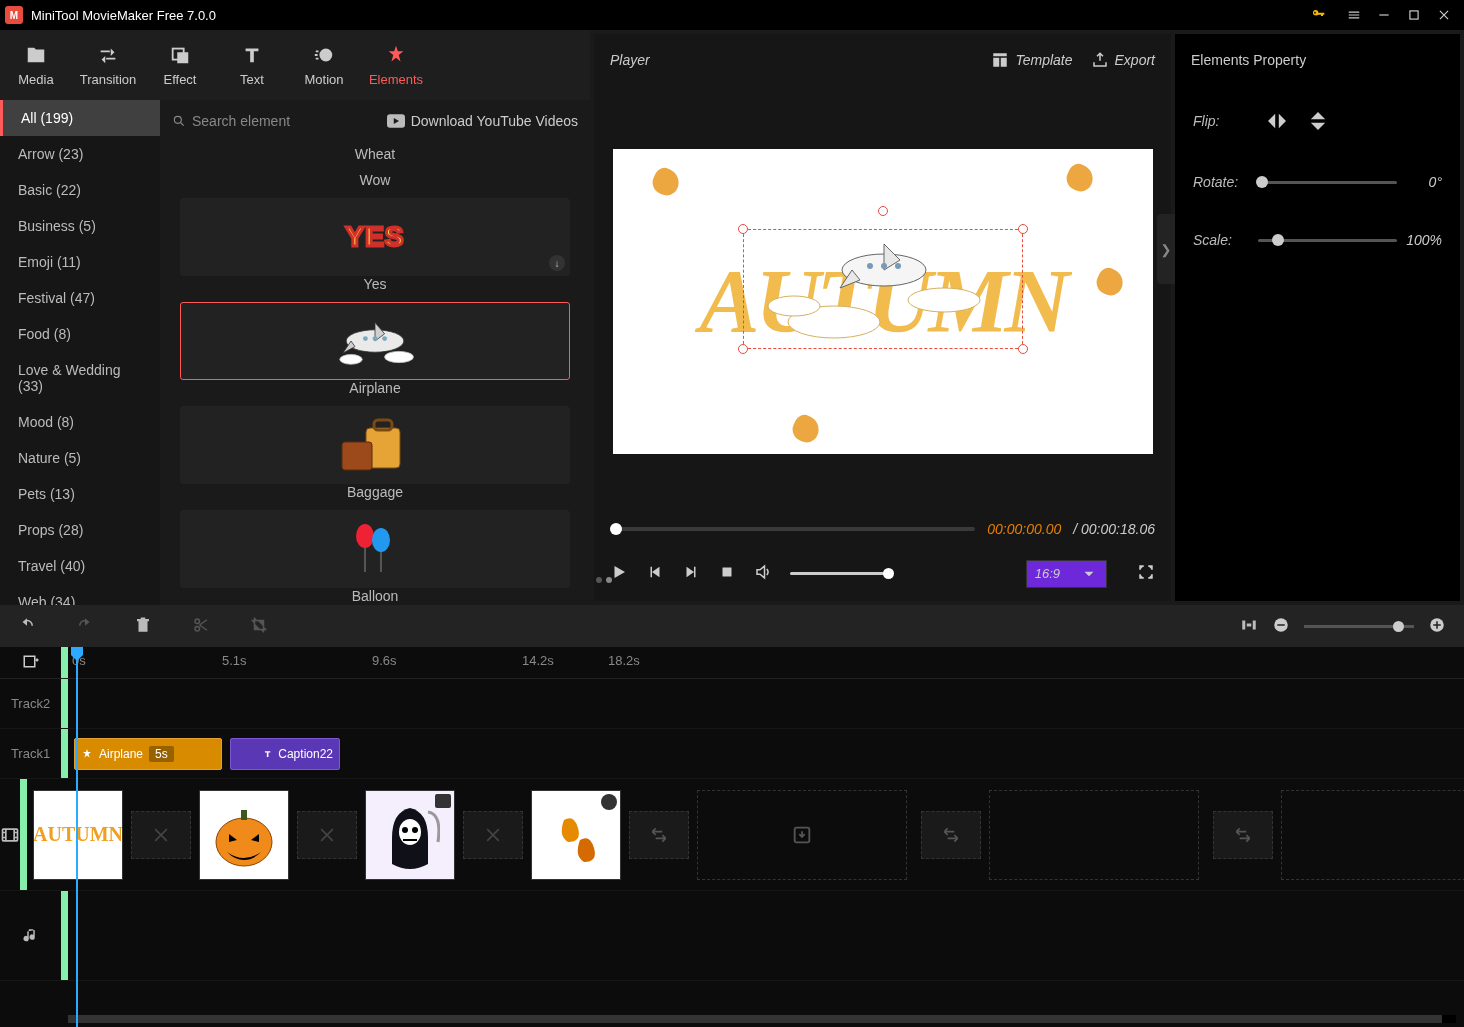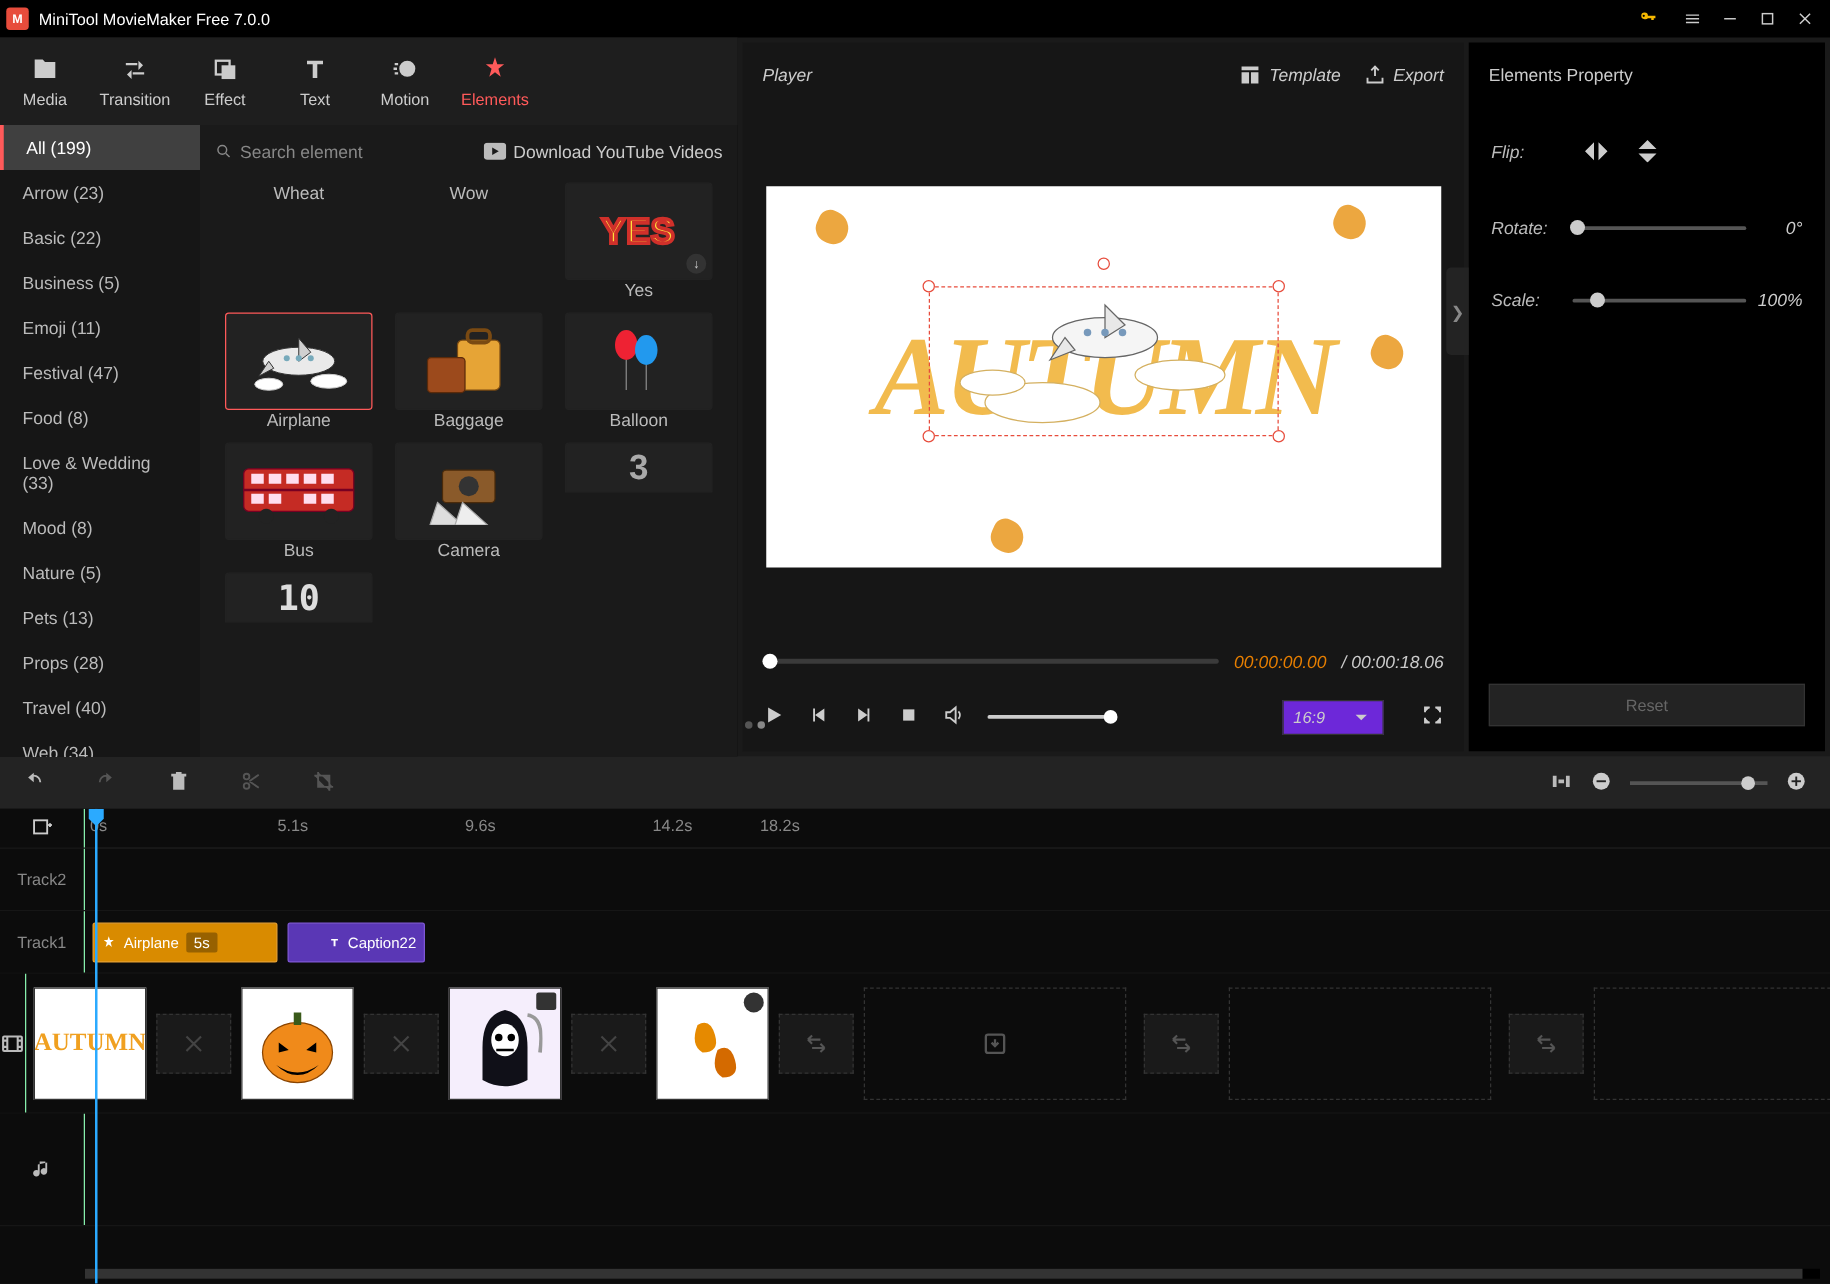"Wheat" .elements-grid { grid-template-columns: 1fr 1fr 1fr -> 1fr }
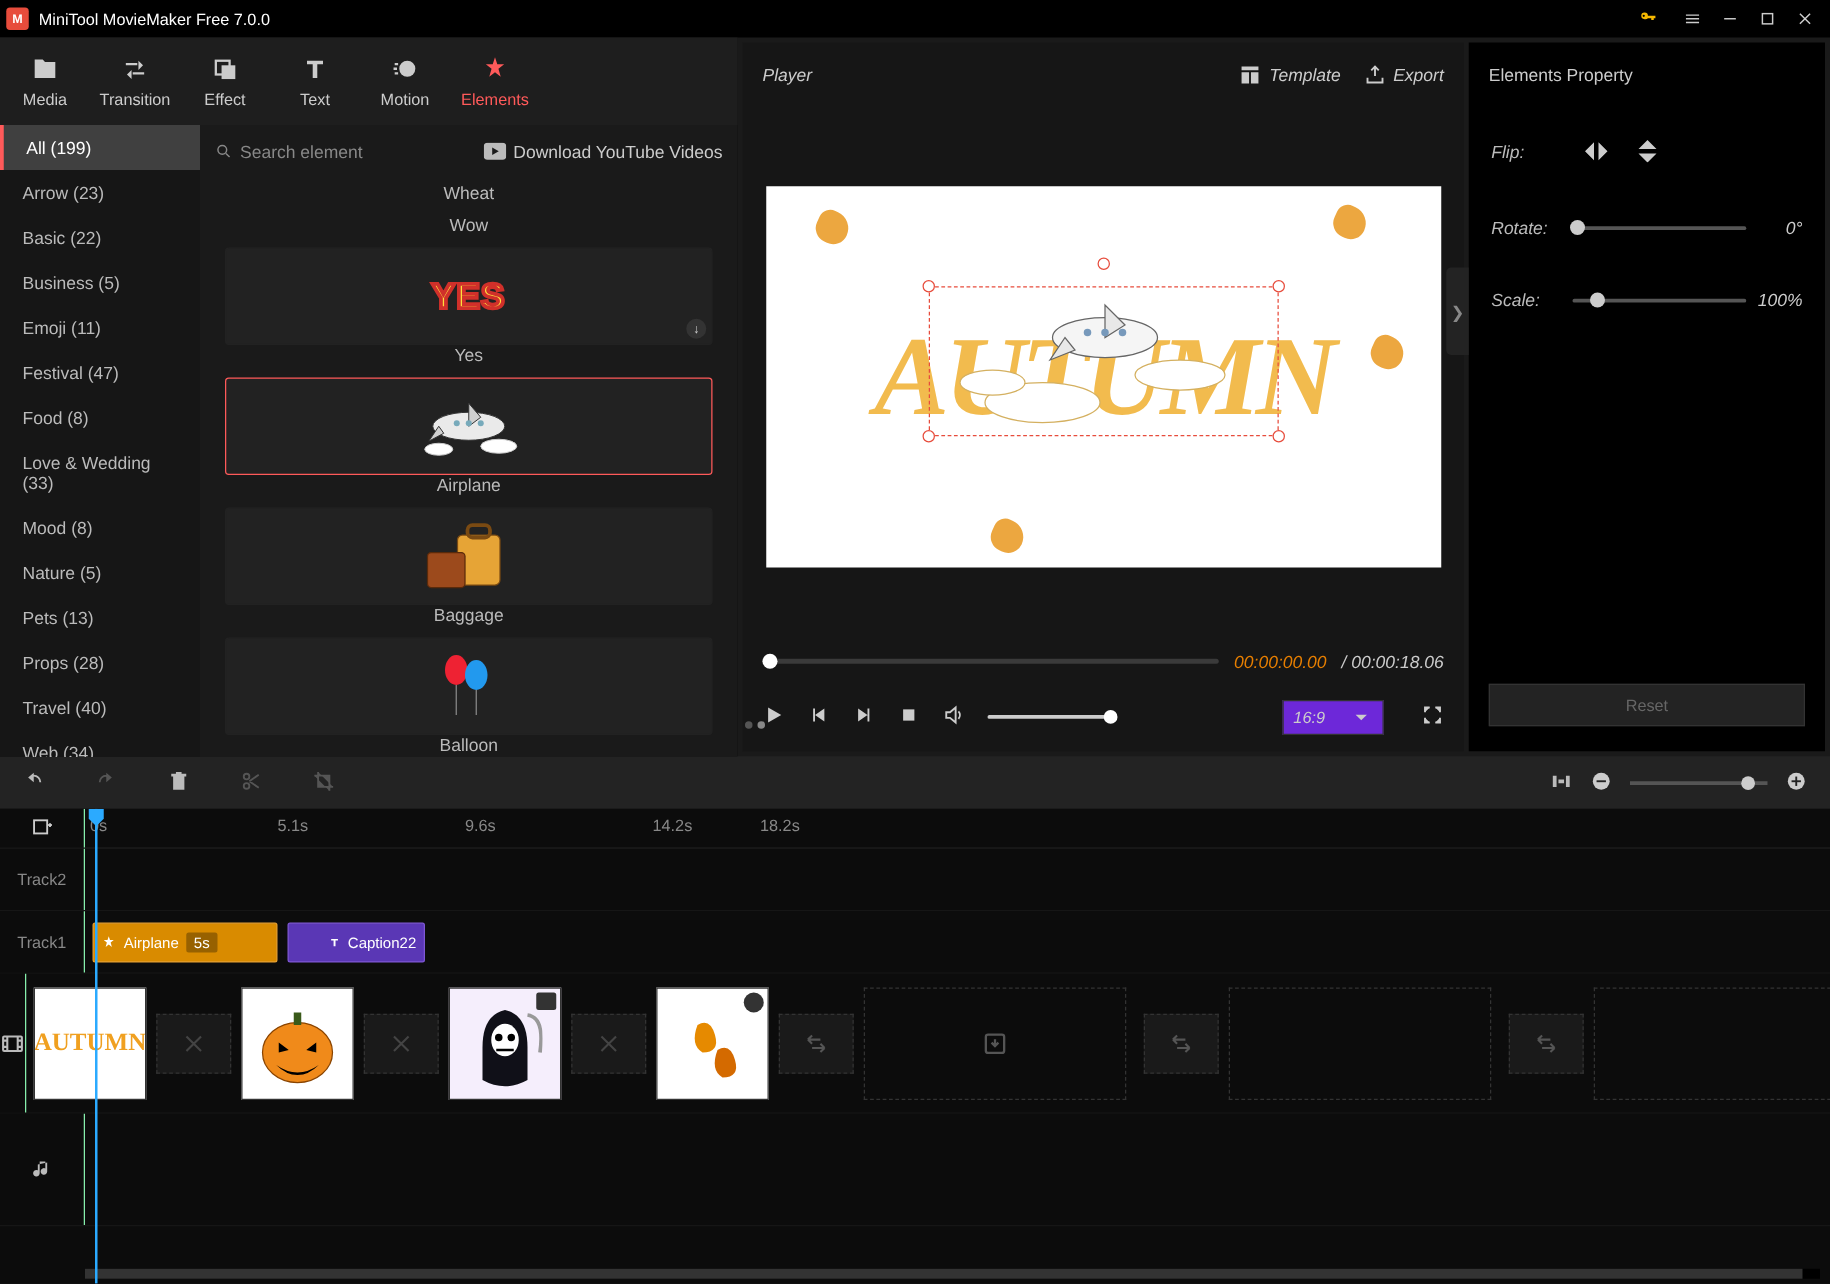"Reset" div.reset-btn { html: <div>Reset</div> -> none }
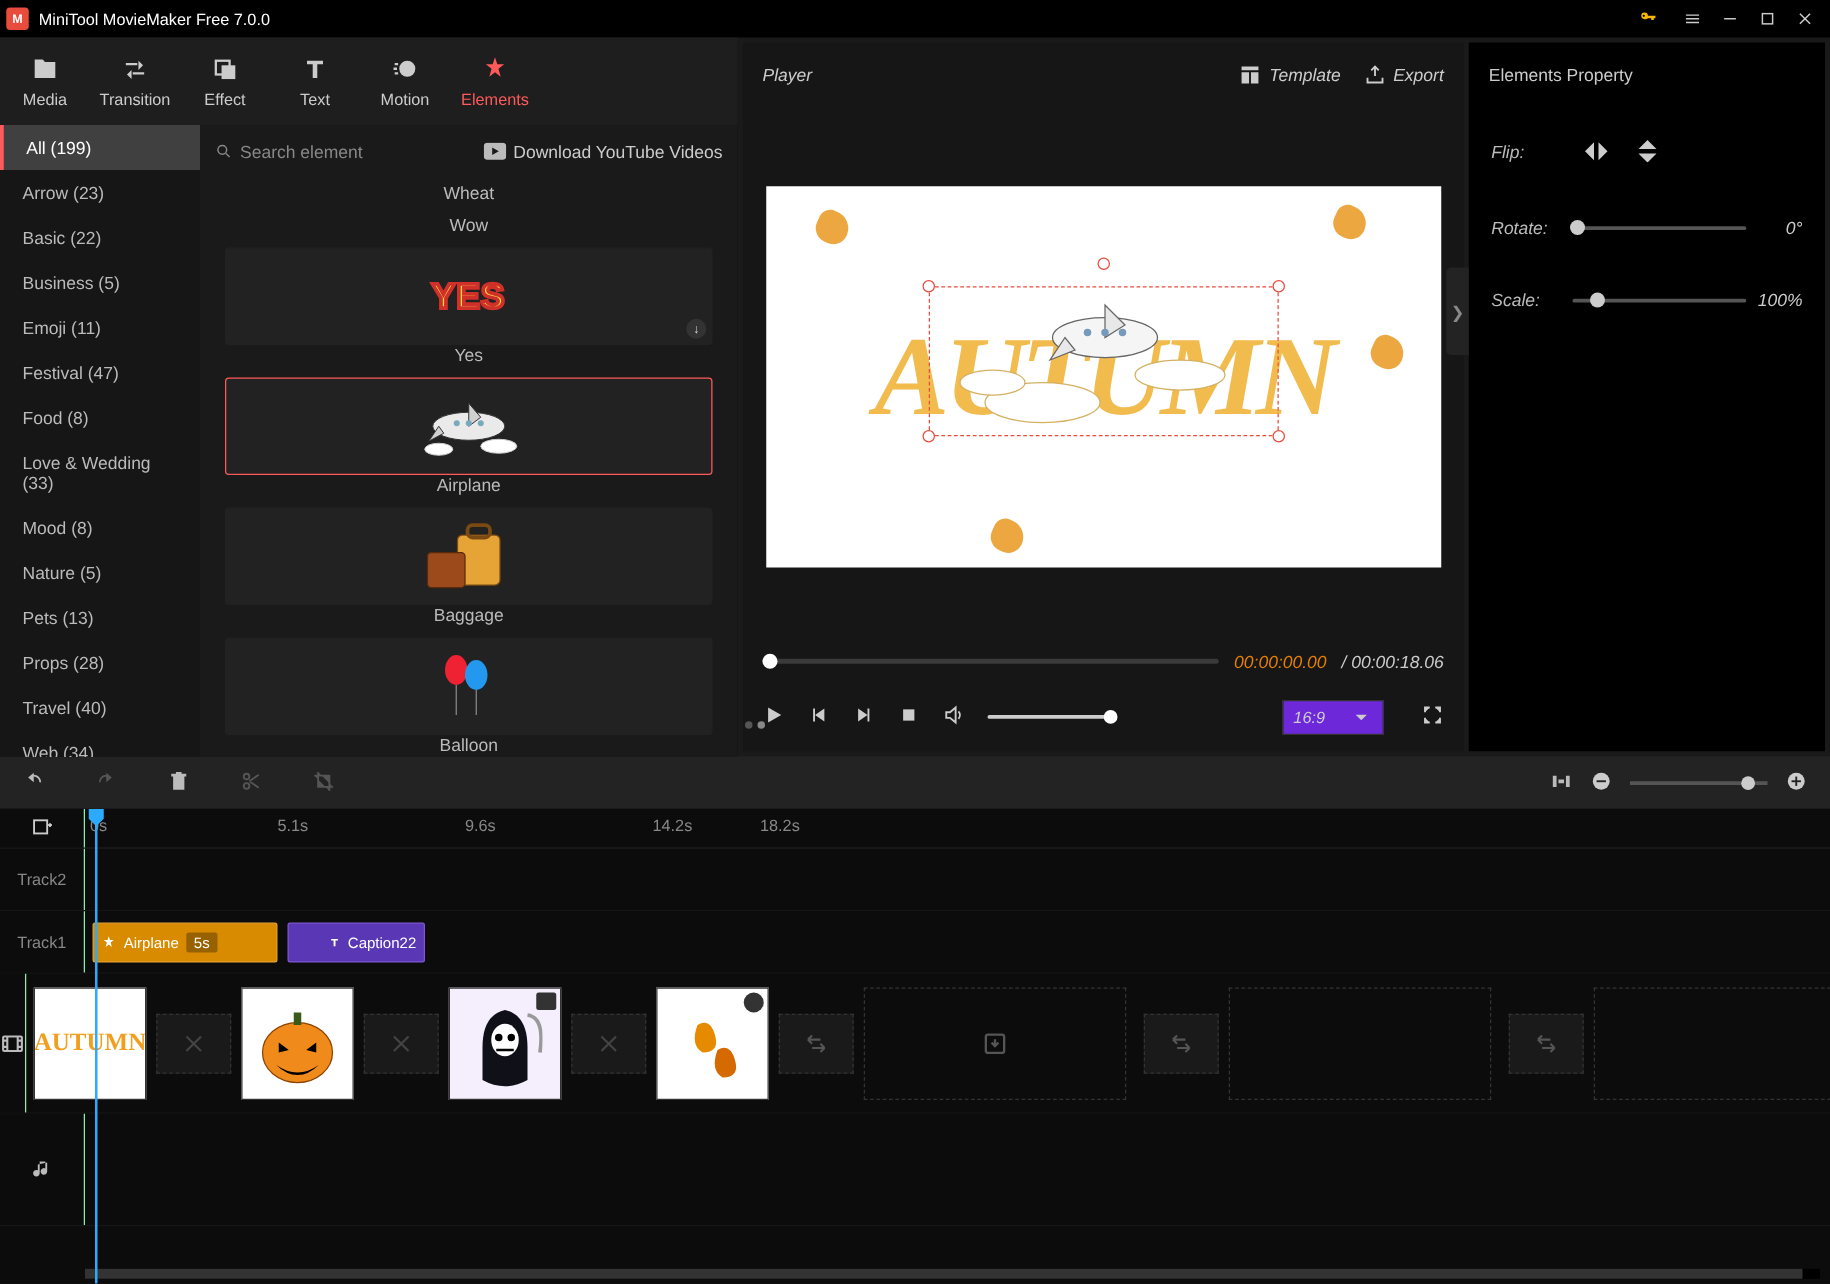"Track2" .track-head { border-right: 1px solid #86efac -> 7px solid #86efac }
